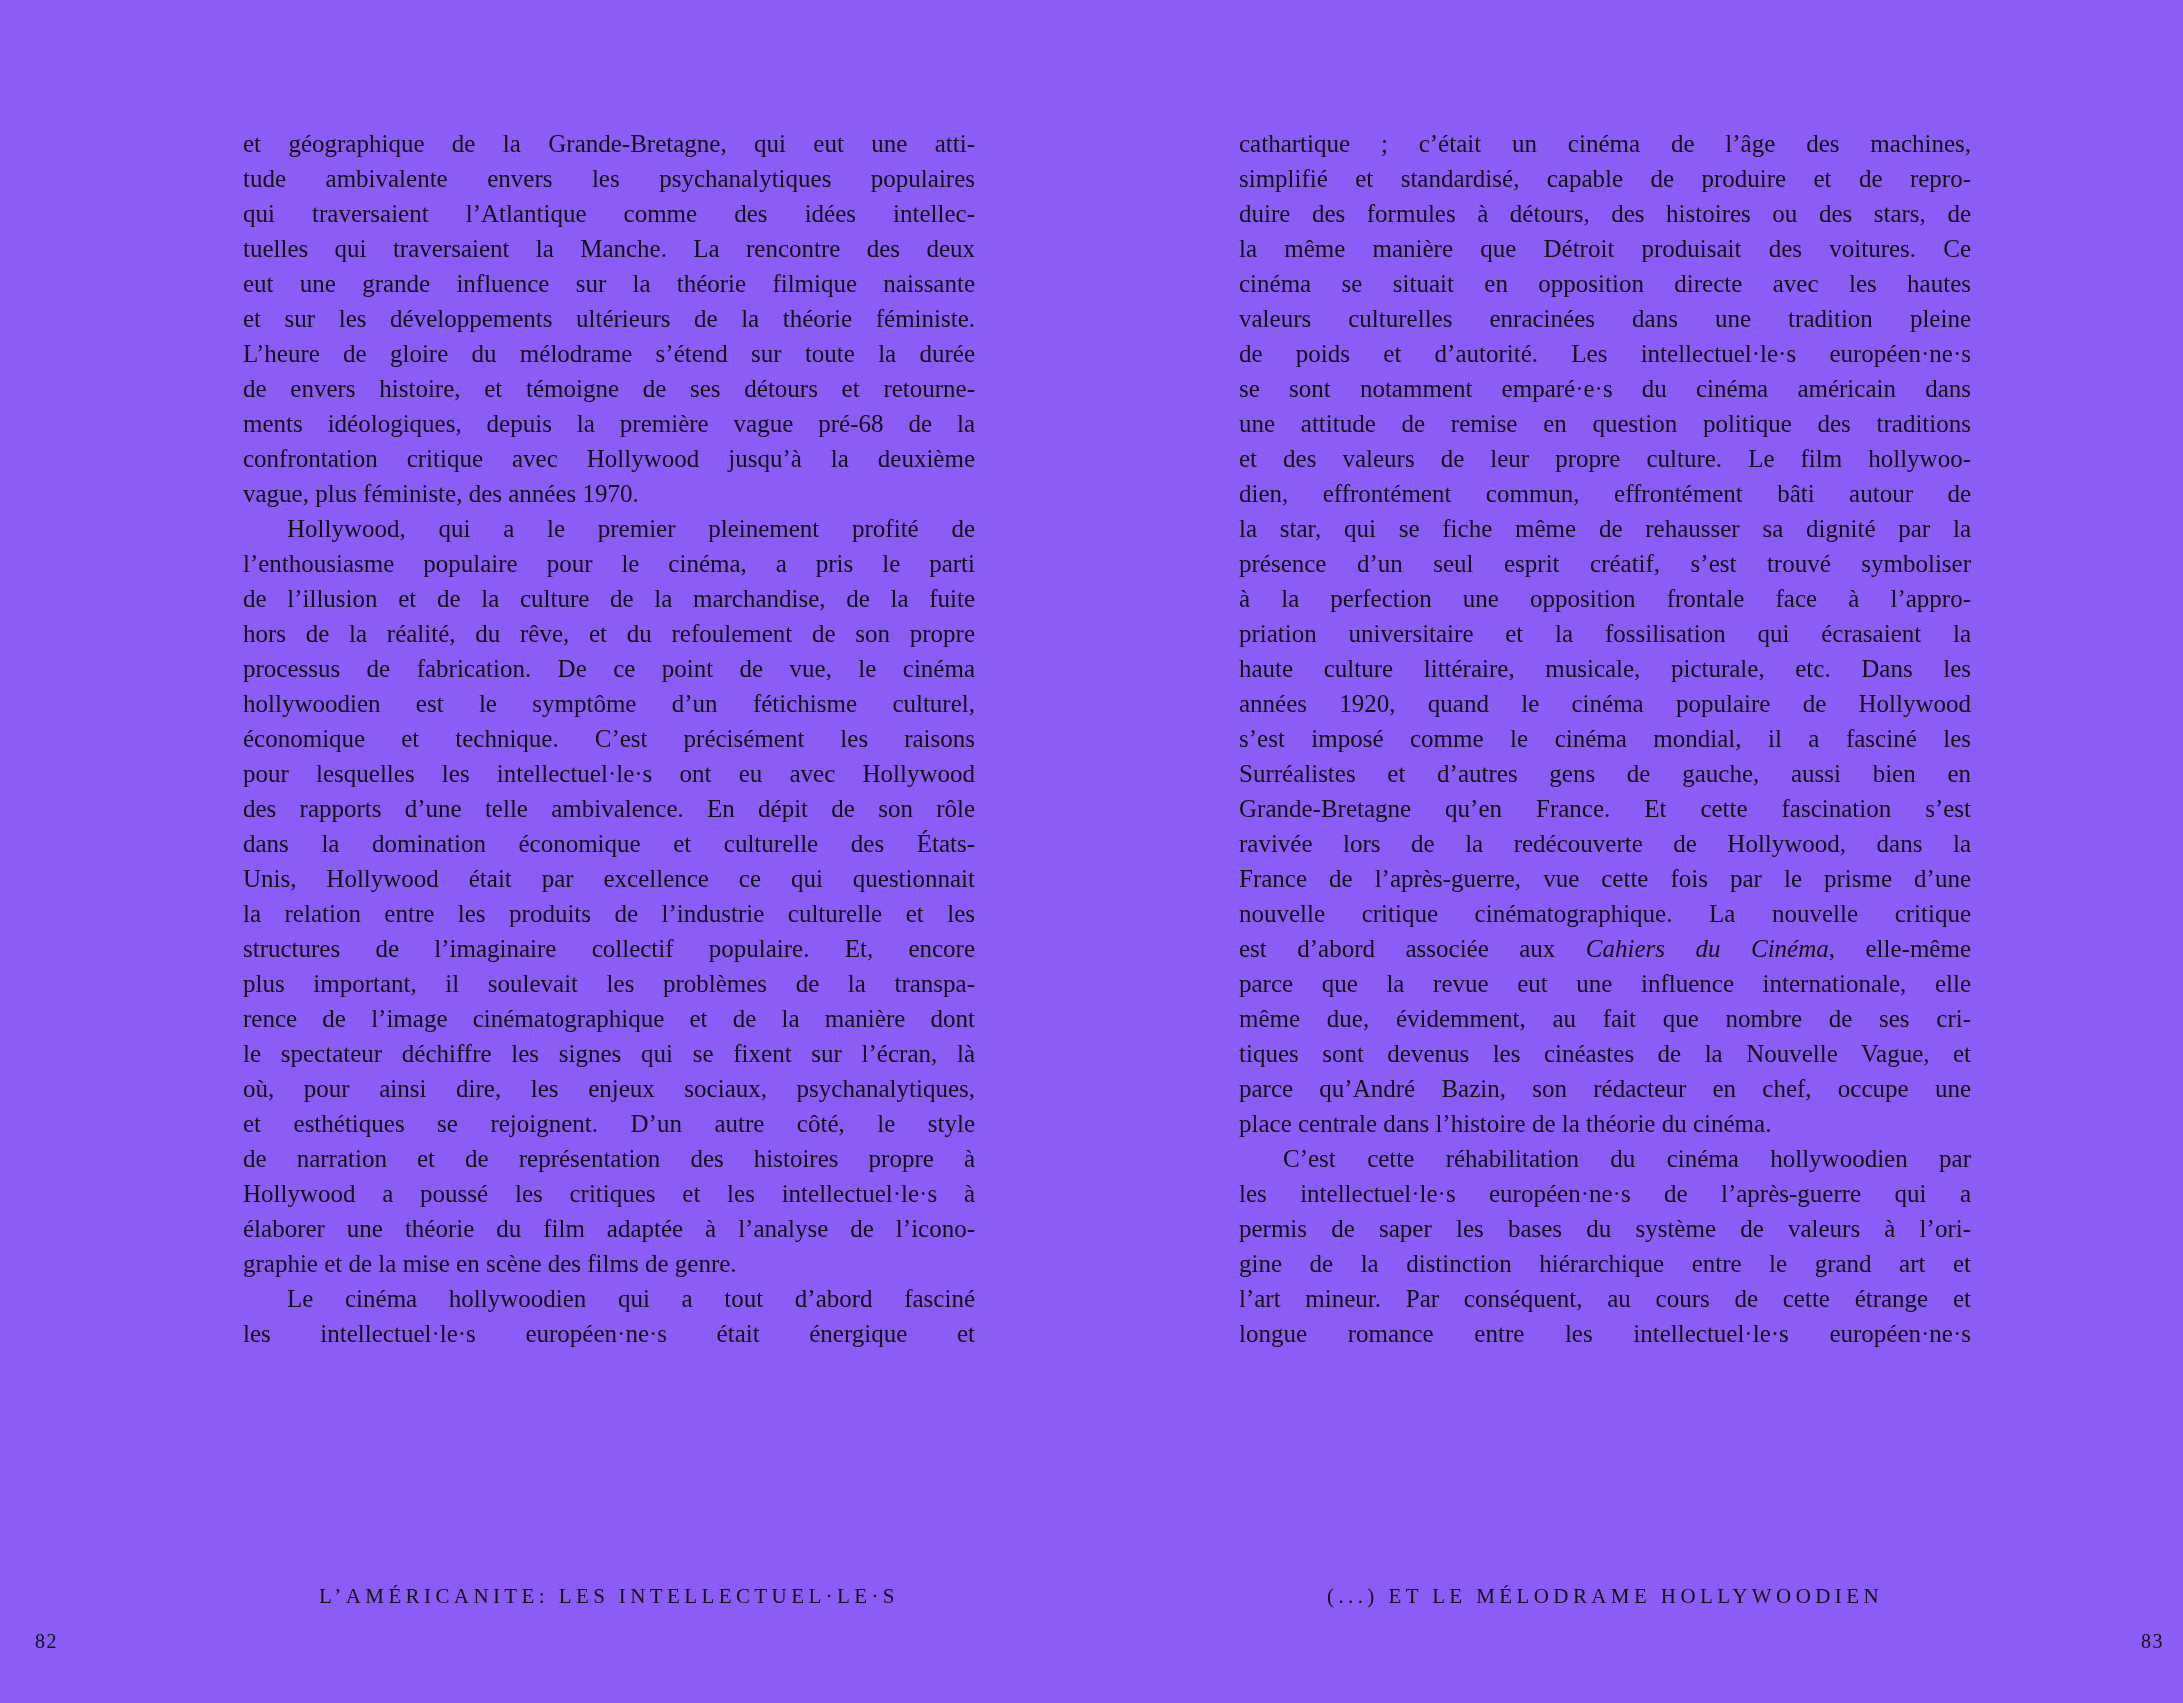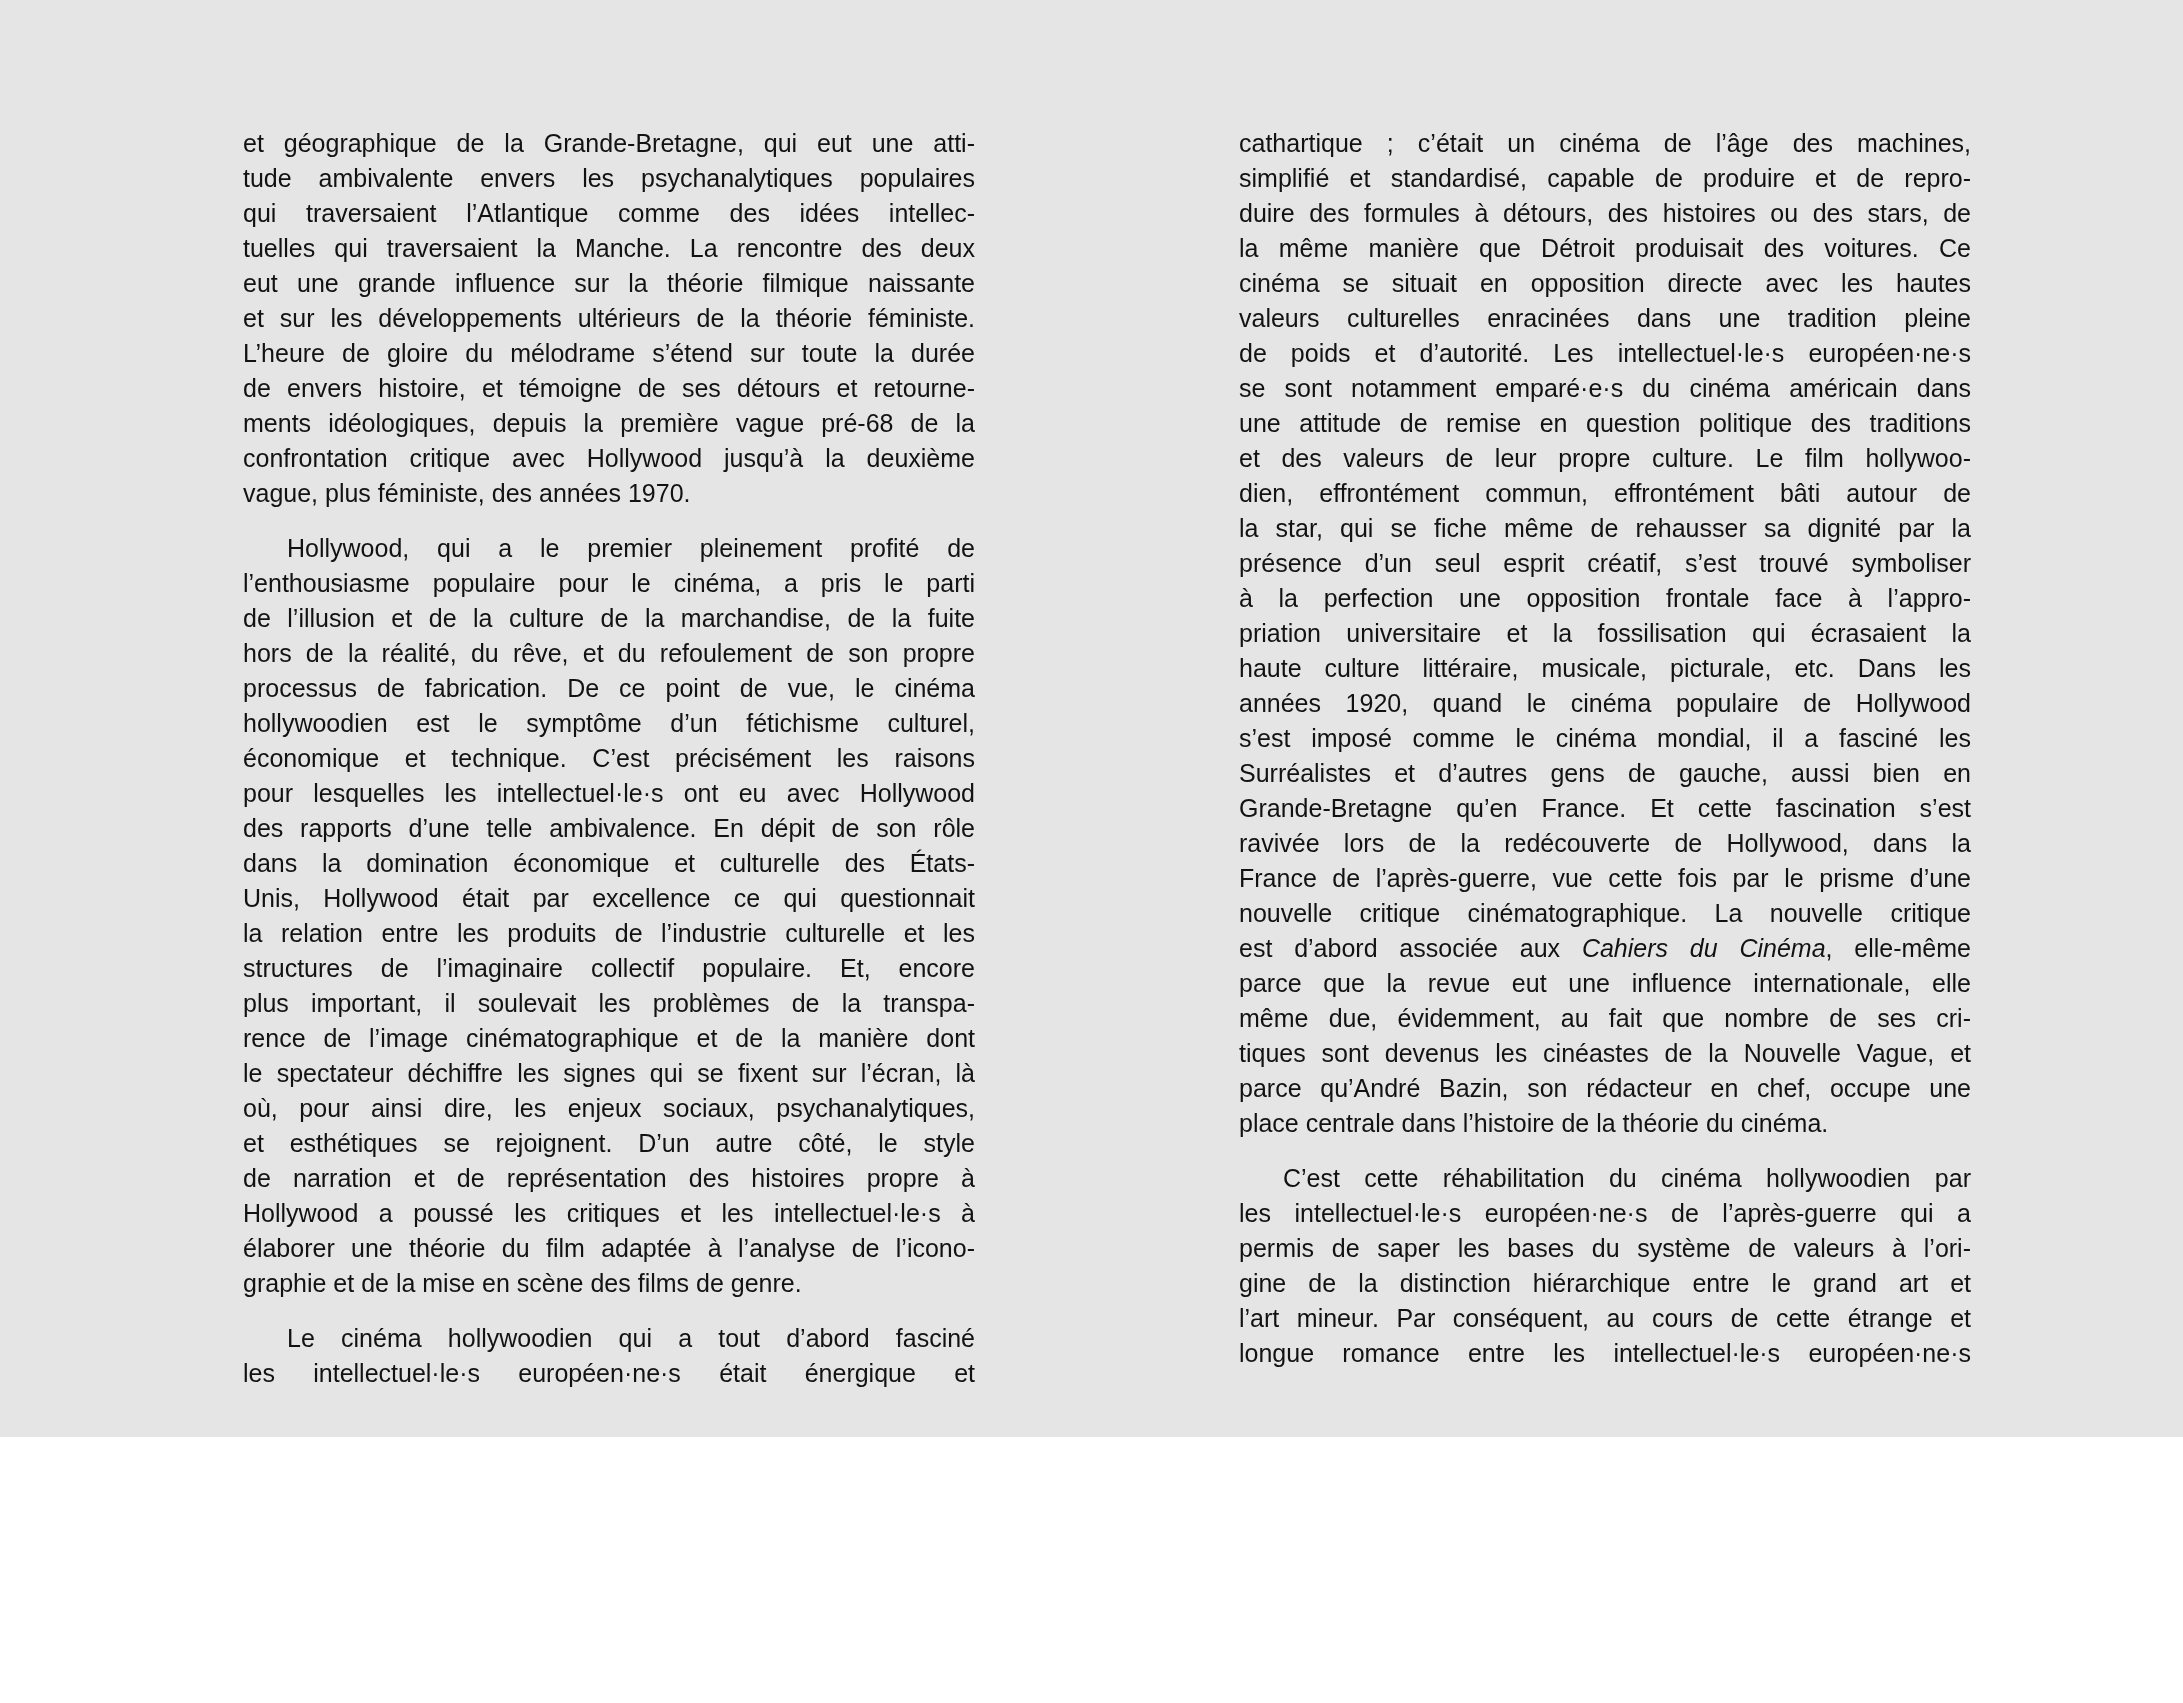"et géographique de la Grande-Bretagne," .spread { background: #e5e5e5 -> #8b5cf6; font-family: Liberation Sans, sans-serif -> Liberation Serif, serif; height: 1437px -> 1703px }
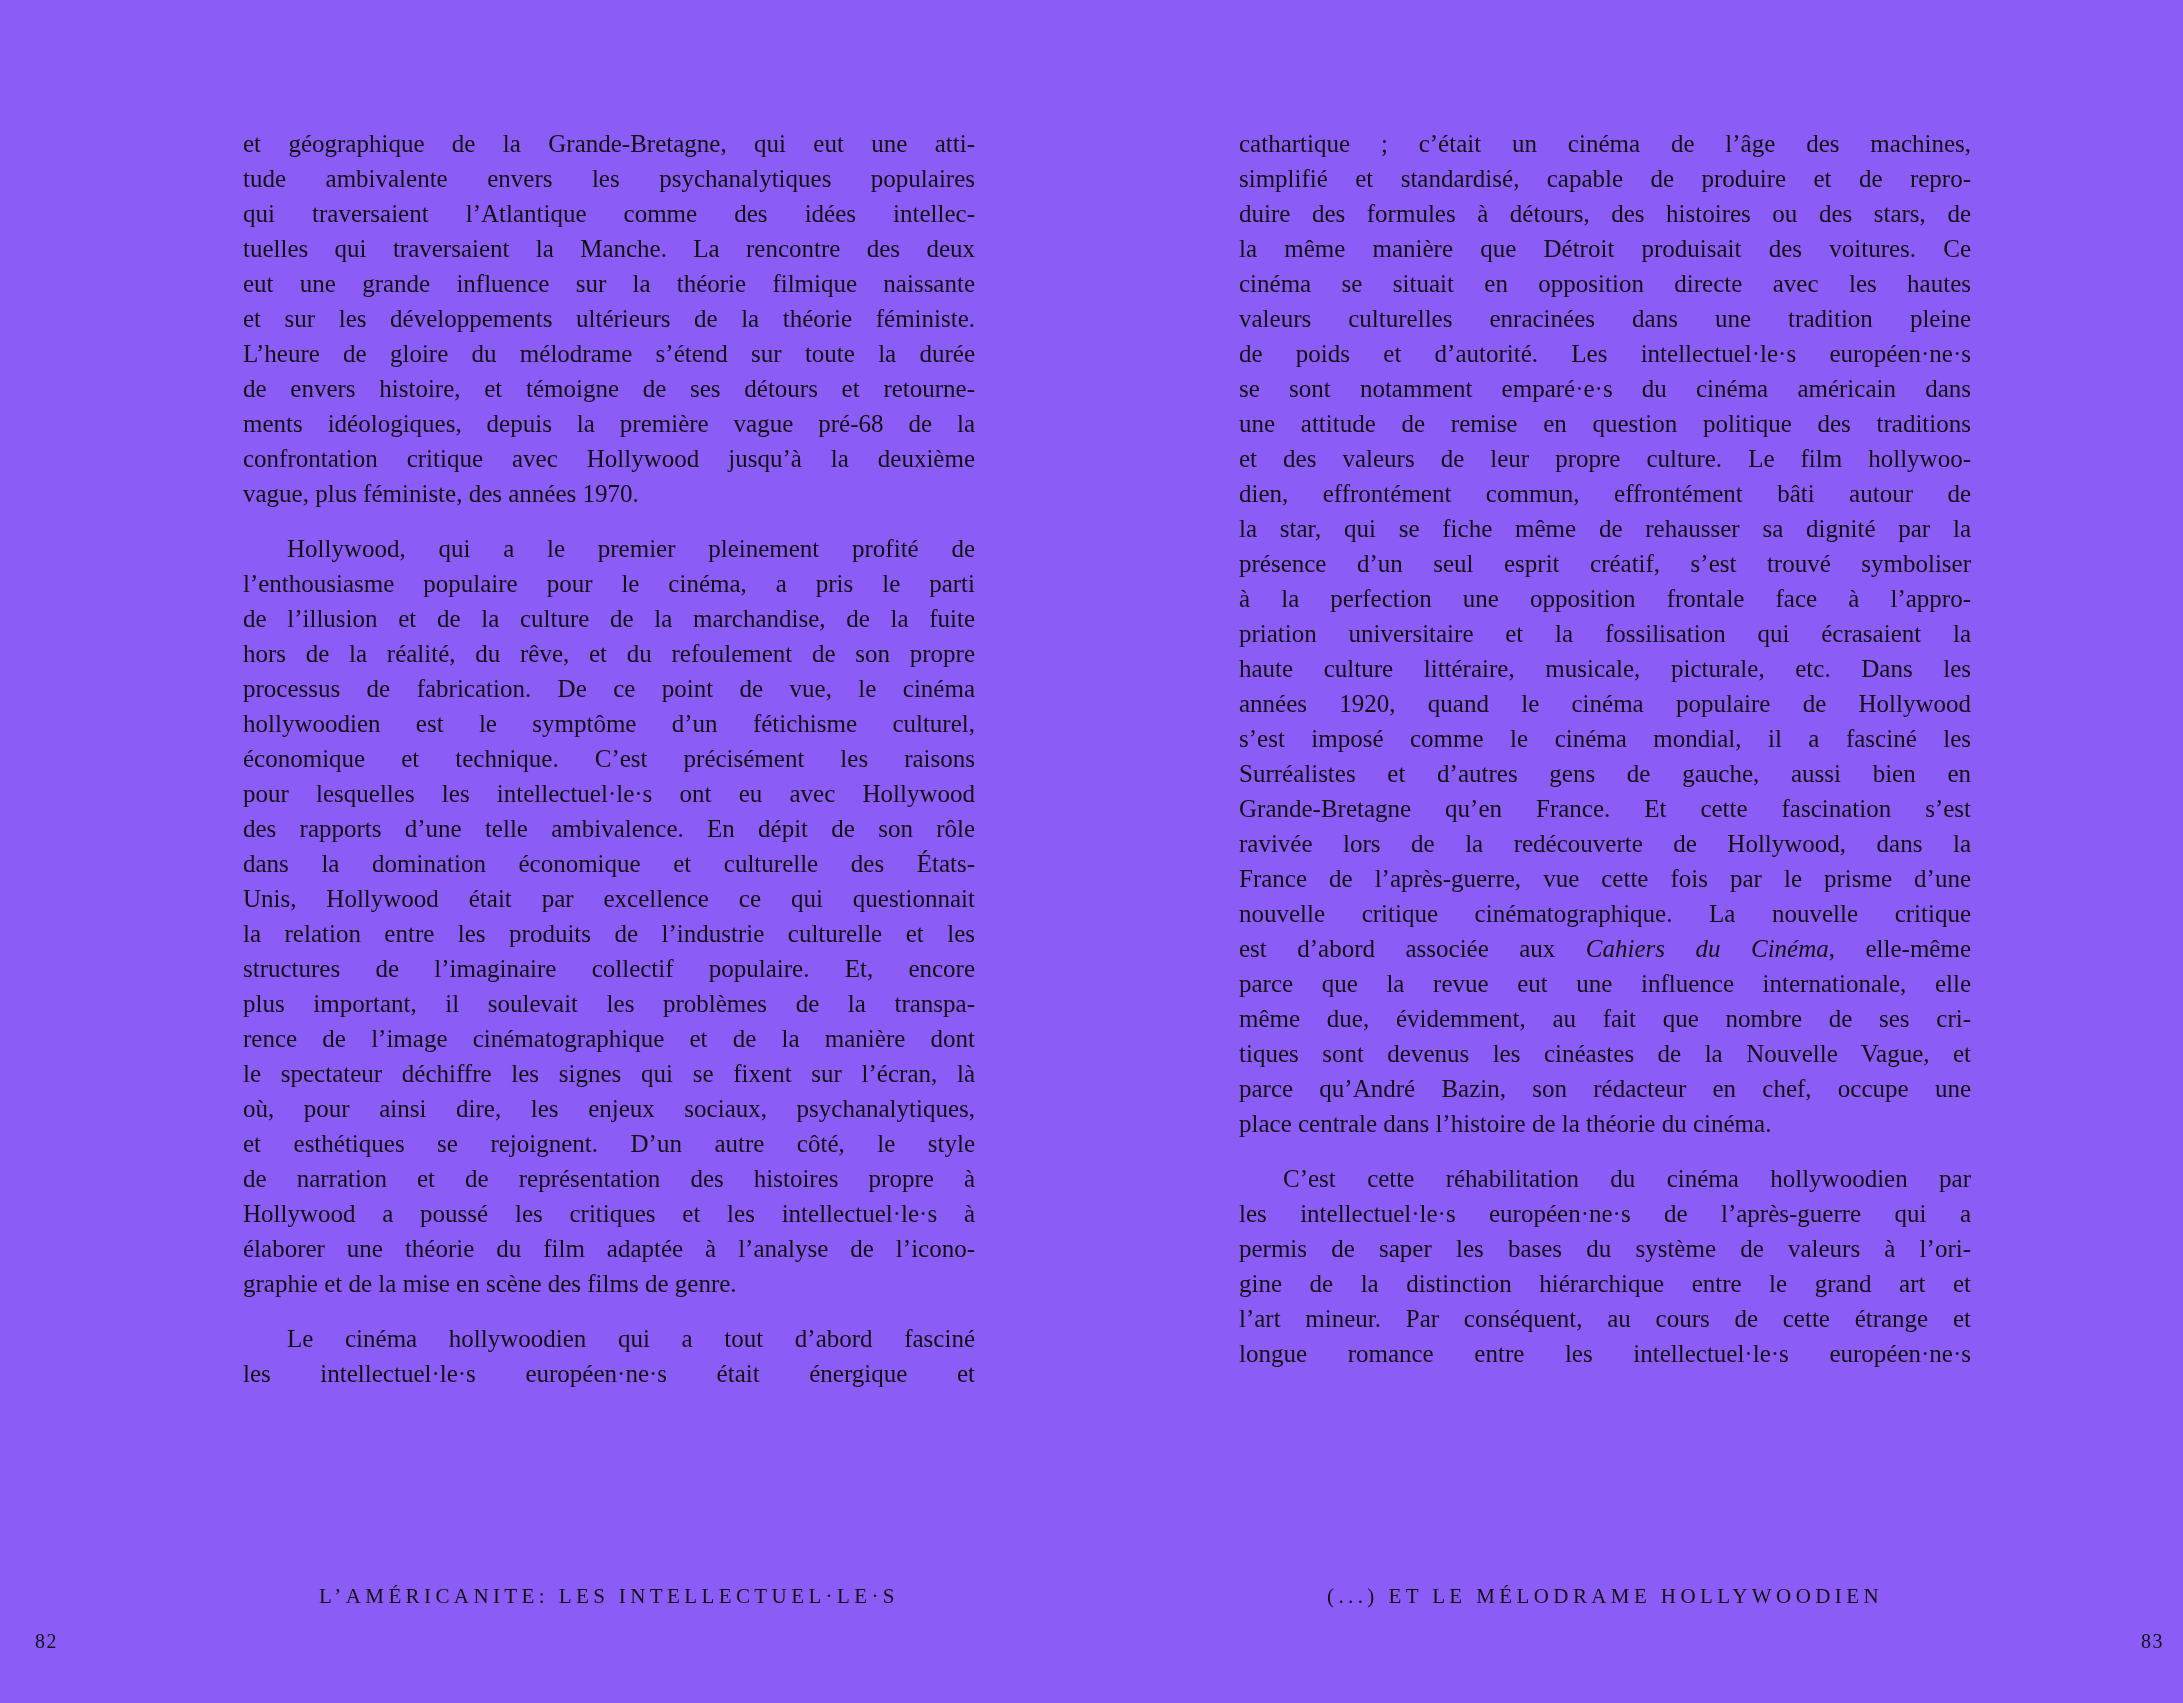"Hollywood, qui a le premier" .line.indent { margin-top: 20px -> none }
